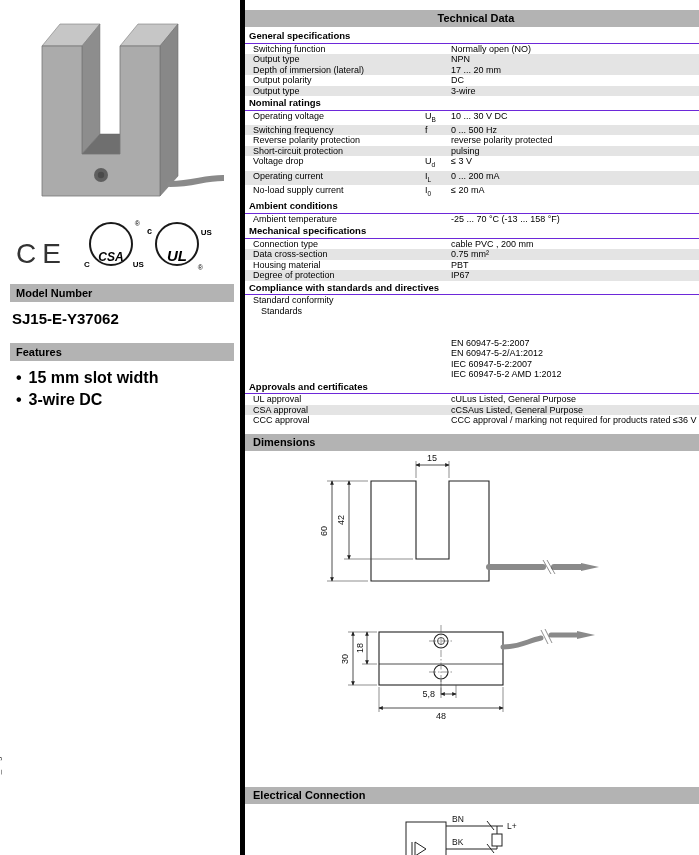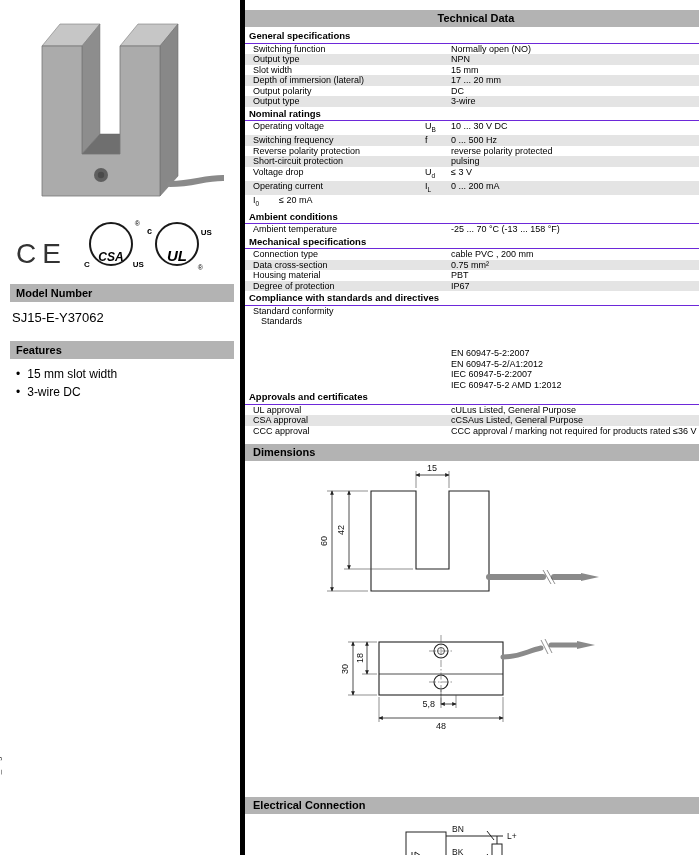"Slot width" div.trow { html: <div> <span>Slot width</span> <span></span> <span>15 mm</span> </div> -> none }
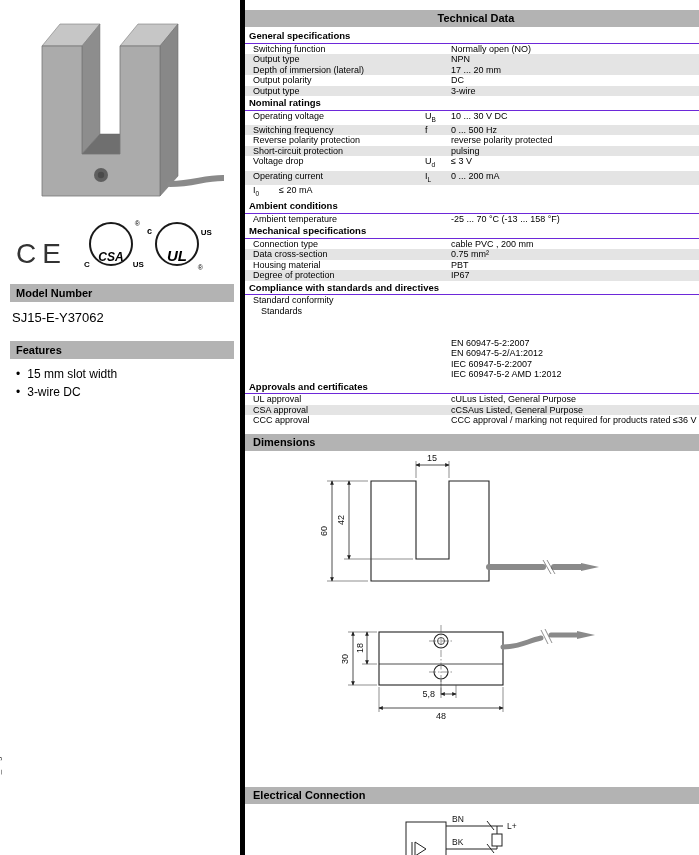"No-load supply current" span.lab { html: none -> <span>No-load supply current</span> }
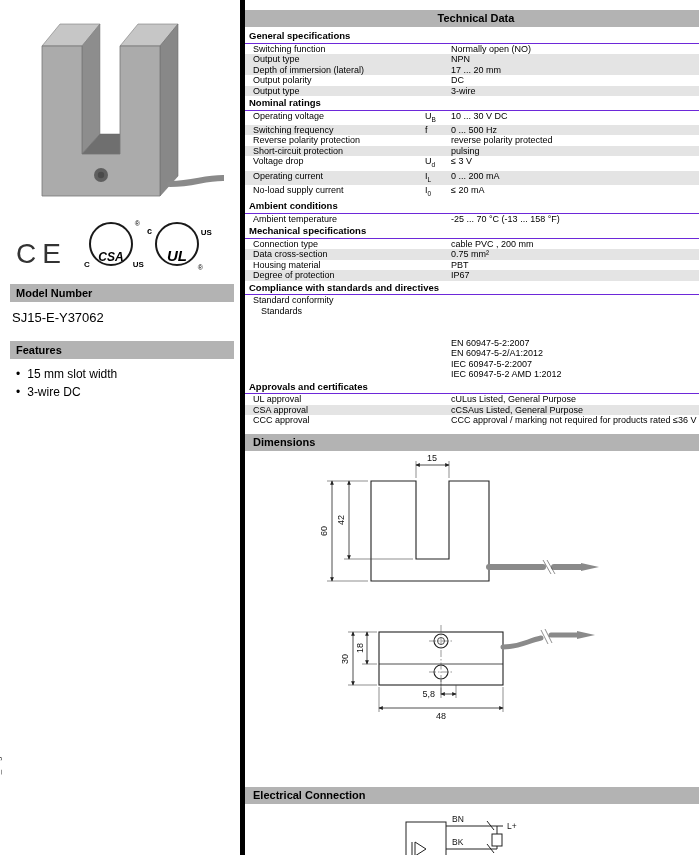"SJ15-E-Y37062" .model-no { font-size: 13px -> 15px; font-weight: normal -> bold }
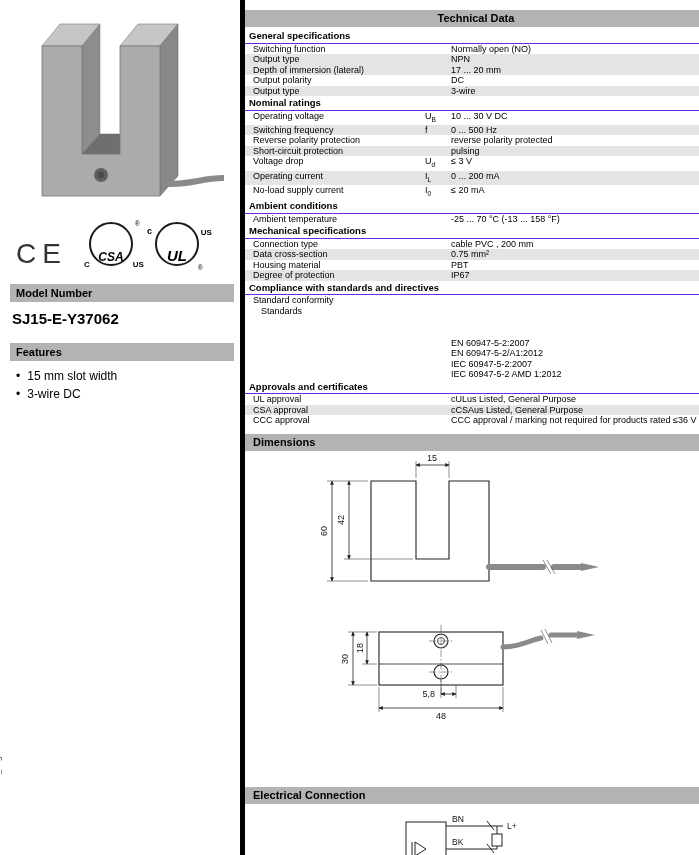"15 mm slot width" .features-list { font-size: 12px -> 16px; font-weight: normal -> bold }
